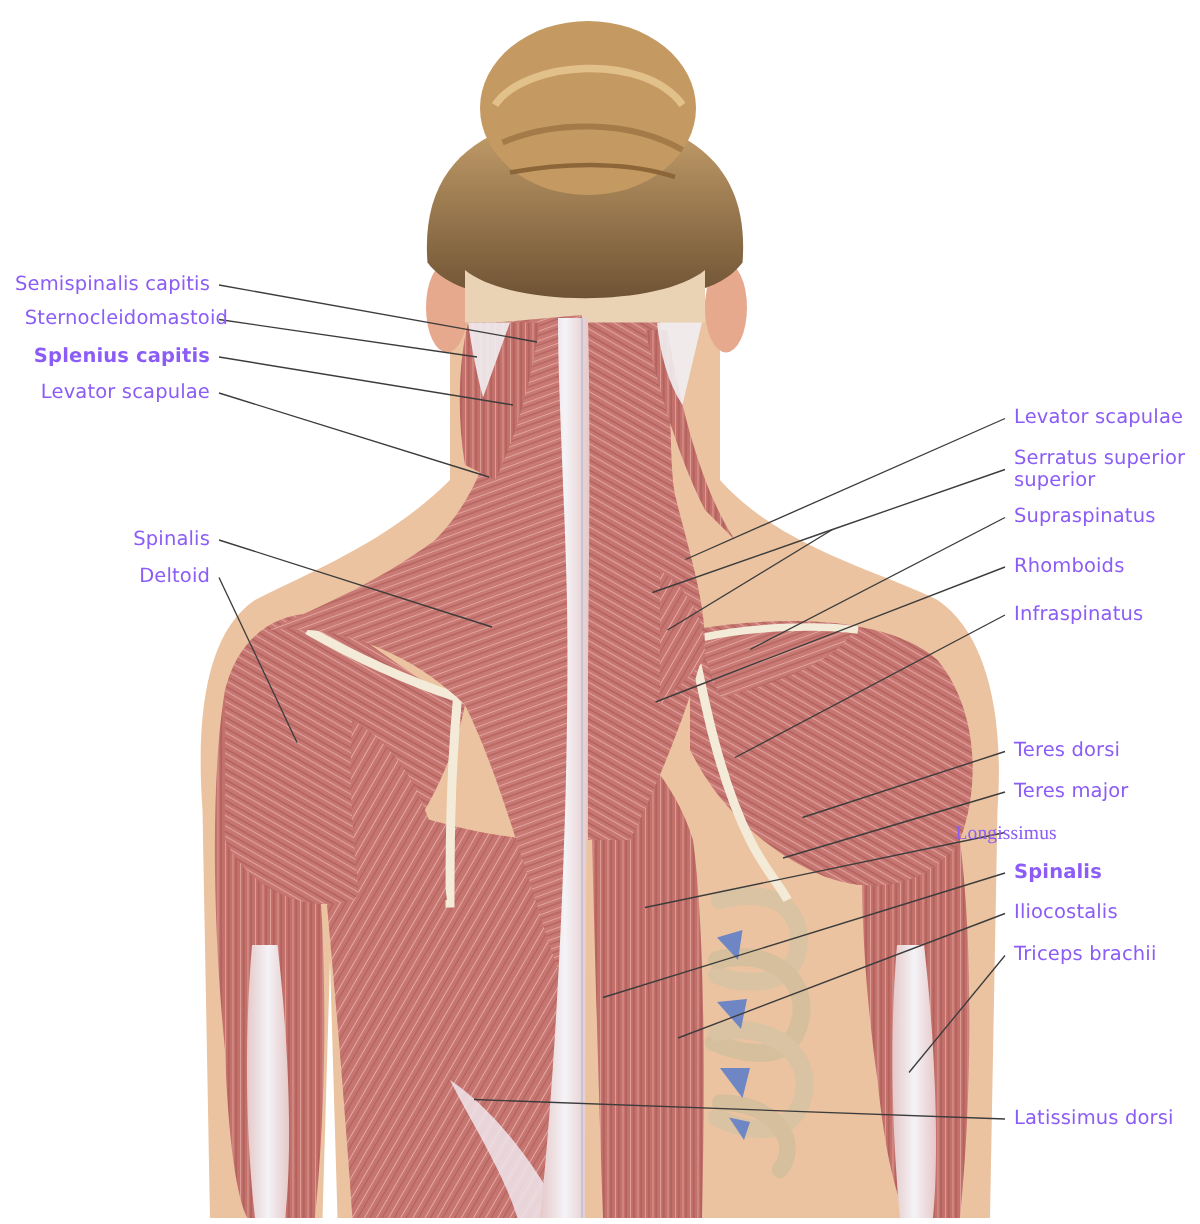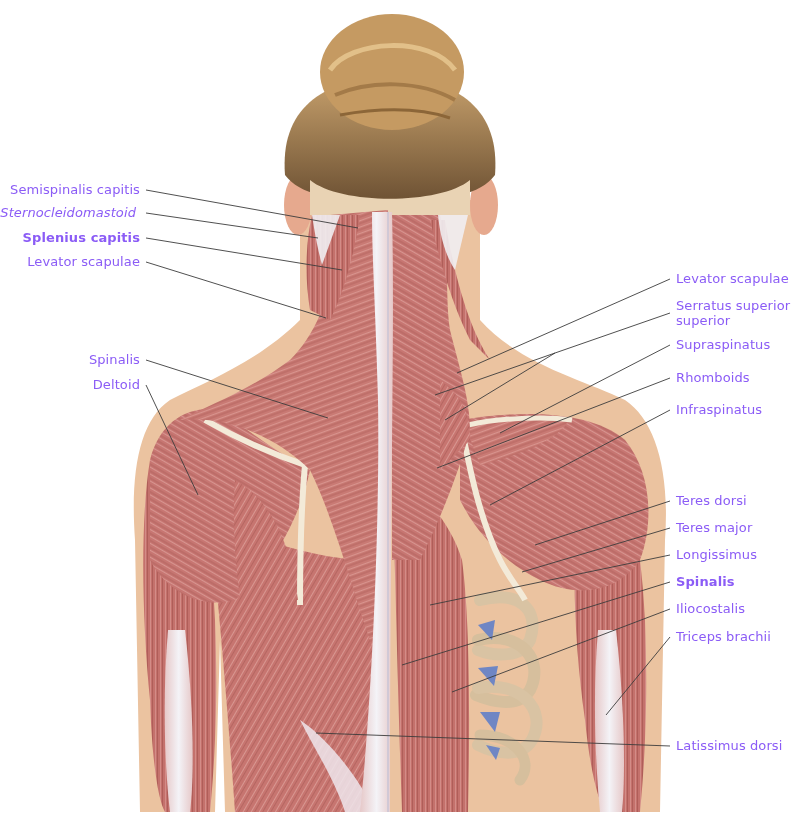"Sternocleidomastoid" div.label { font-style: italic -> none; right: 664px -> 648px }
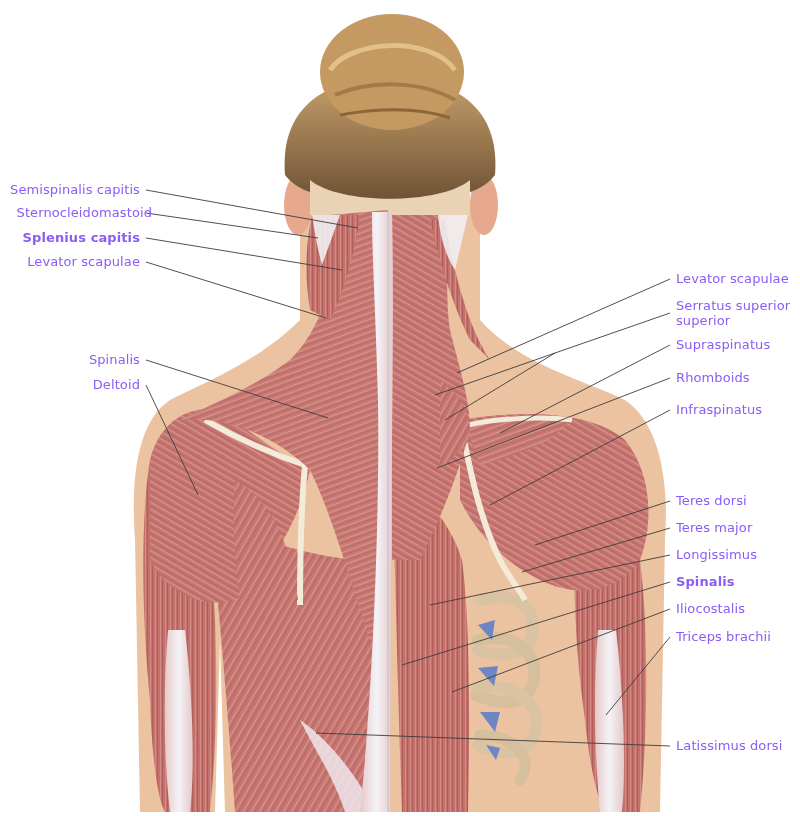"Longissimus" div.label { font-family: none -> Liberation Serif, serif; left: 676px -> 637px }
